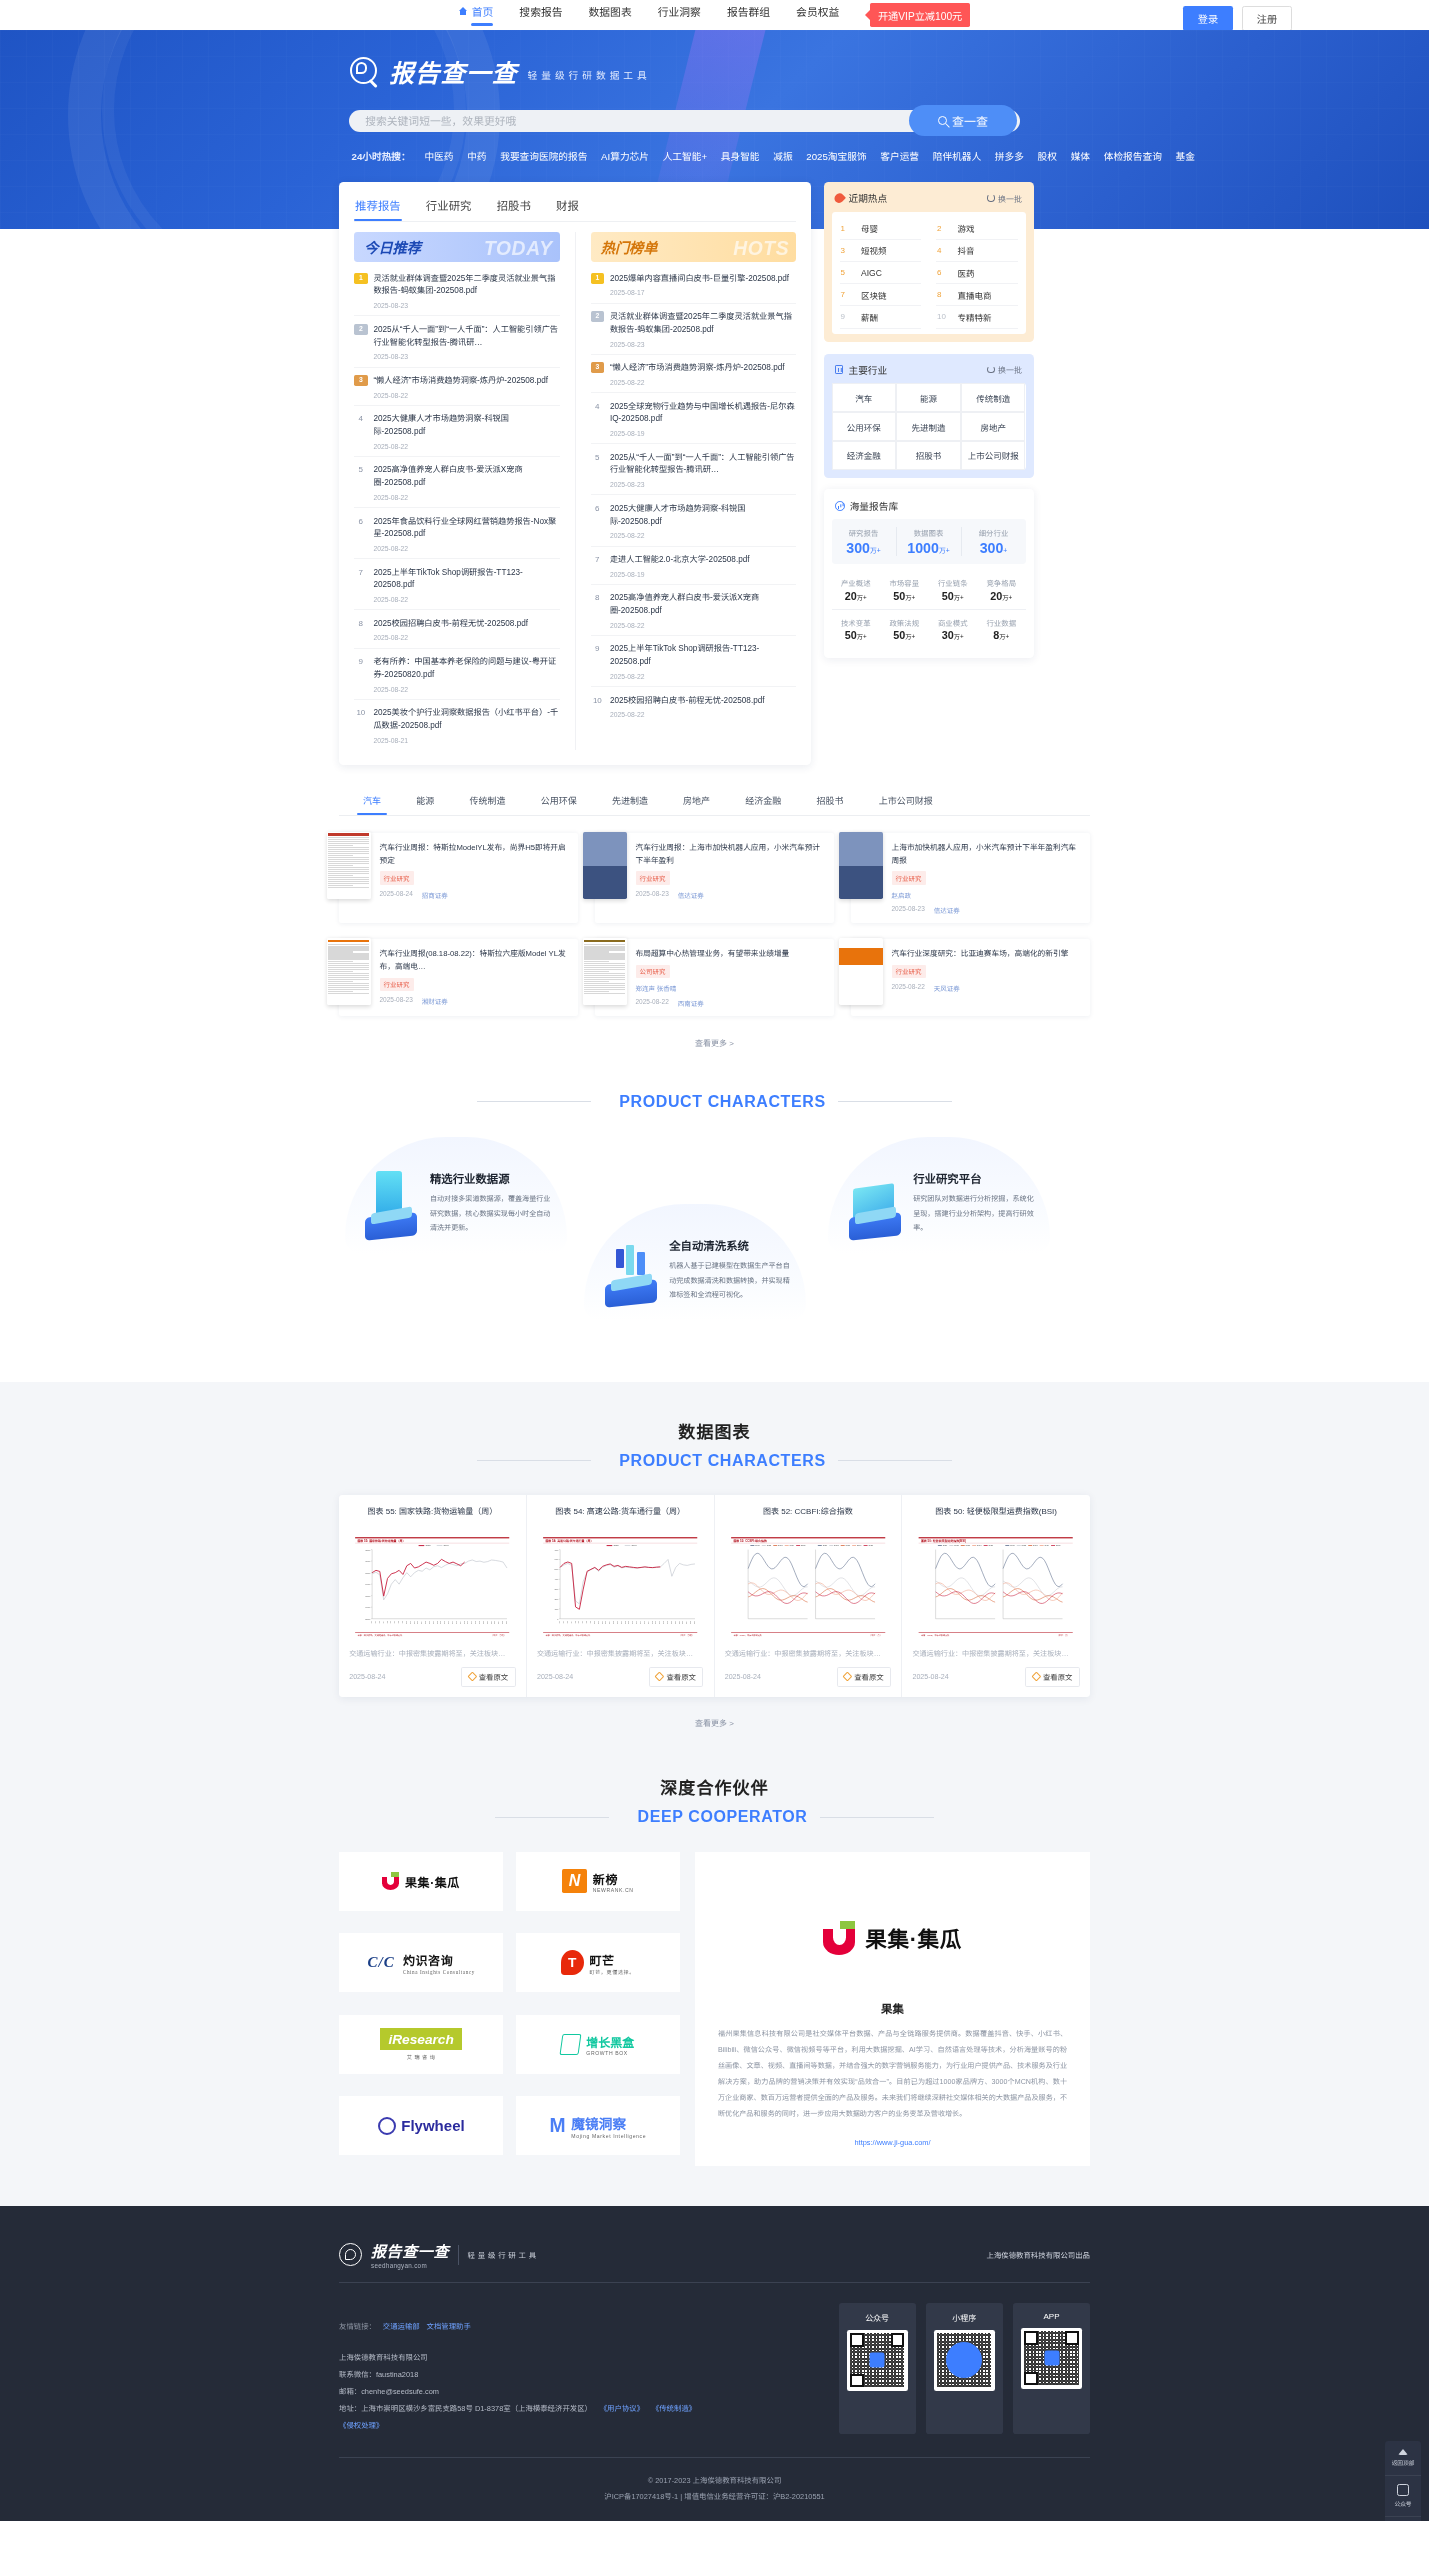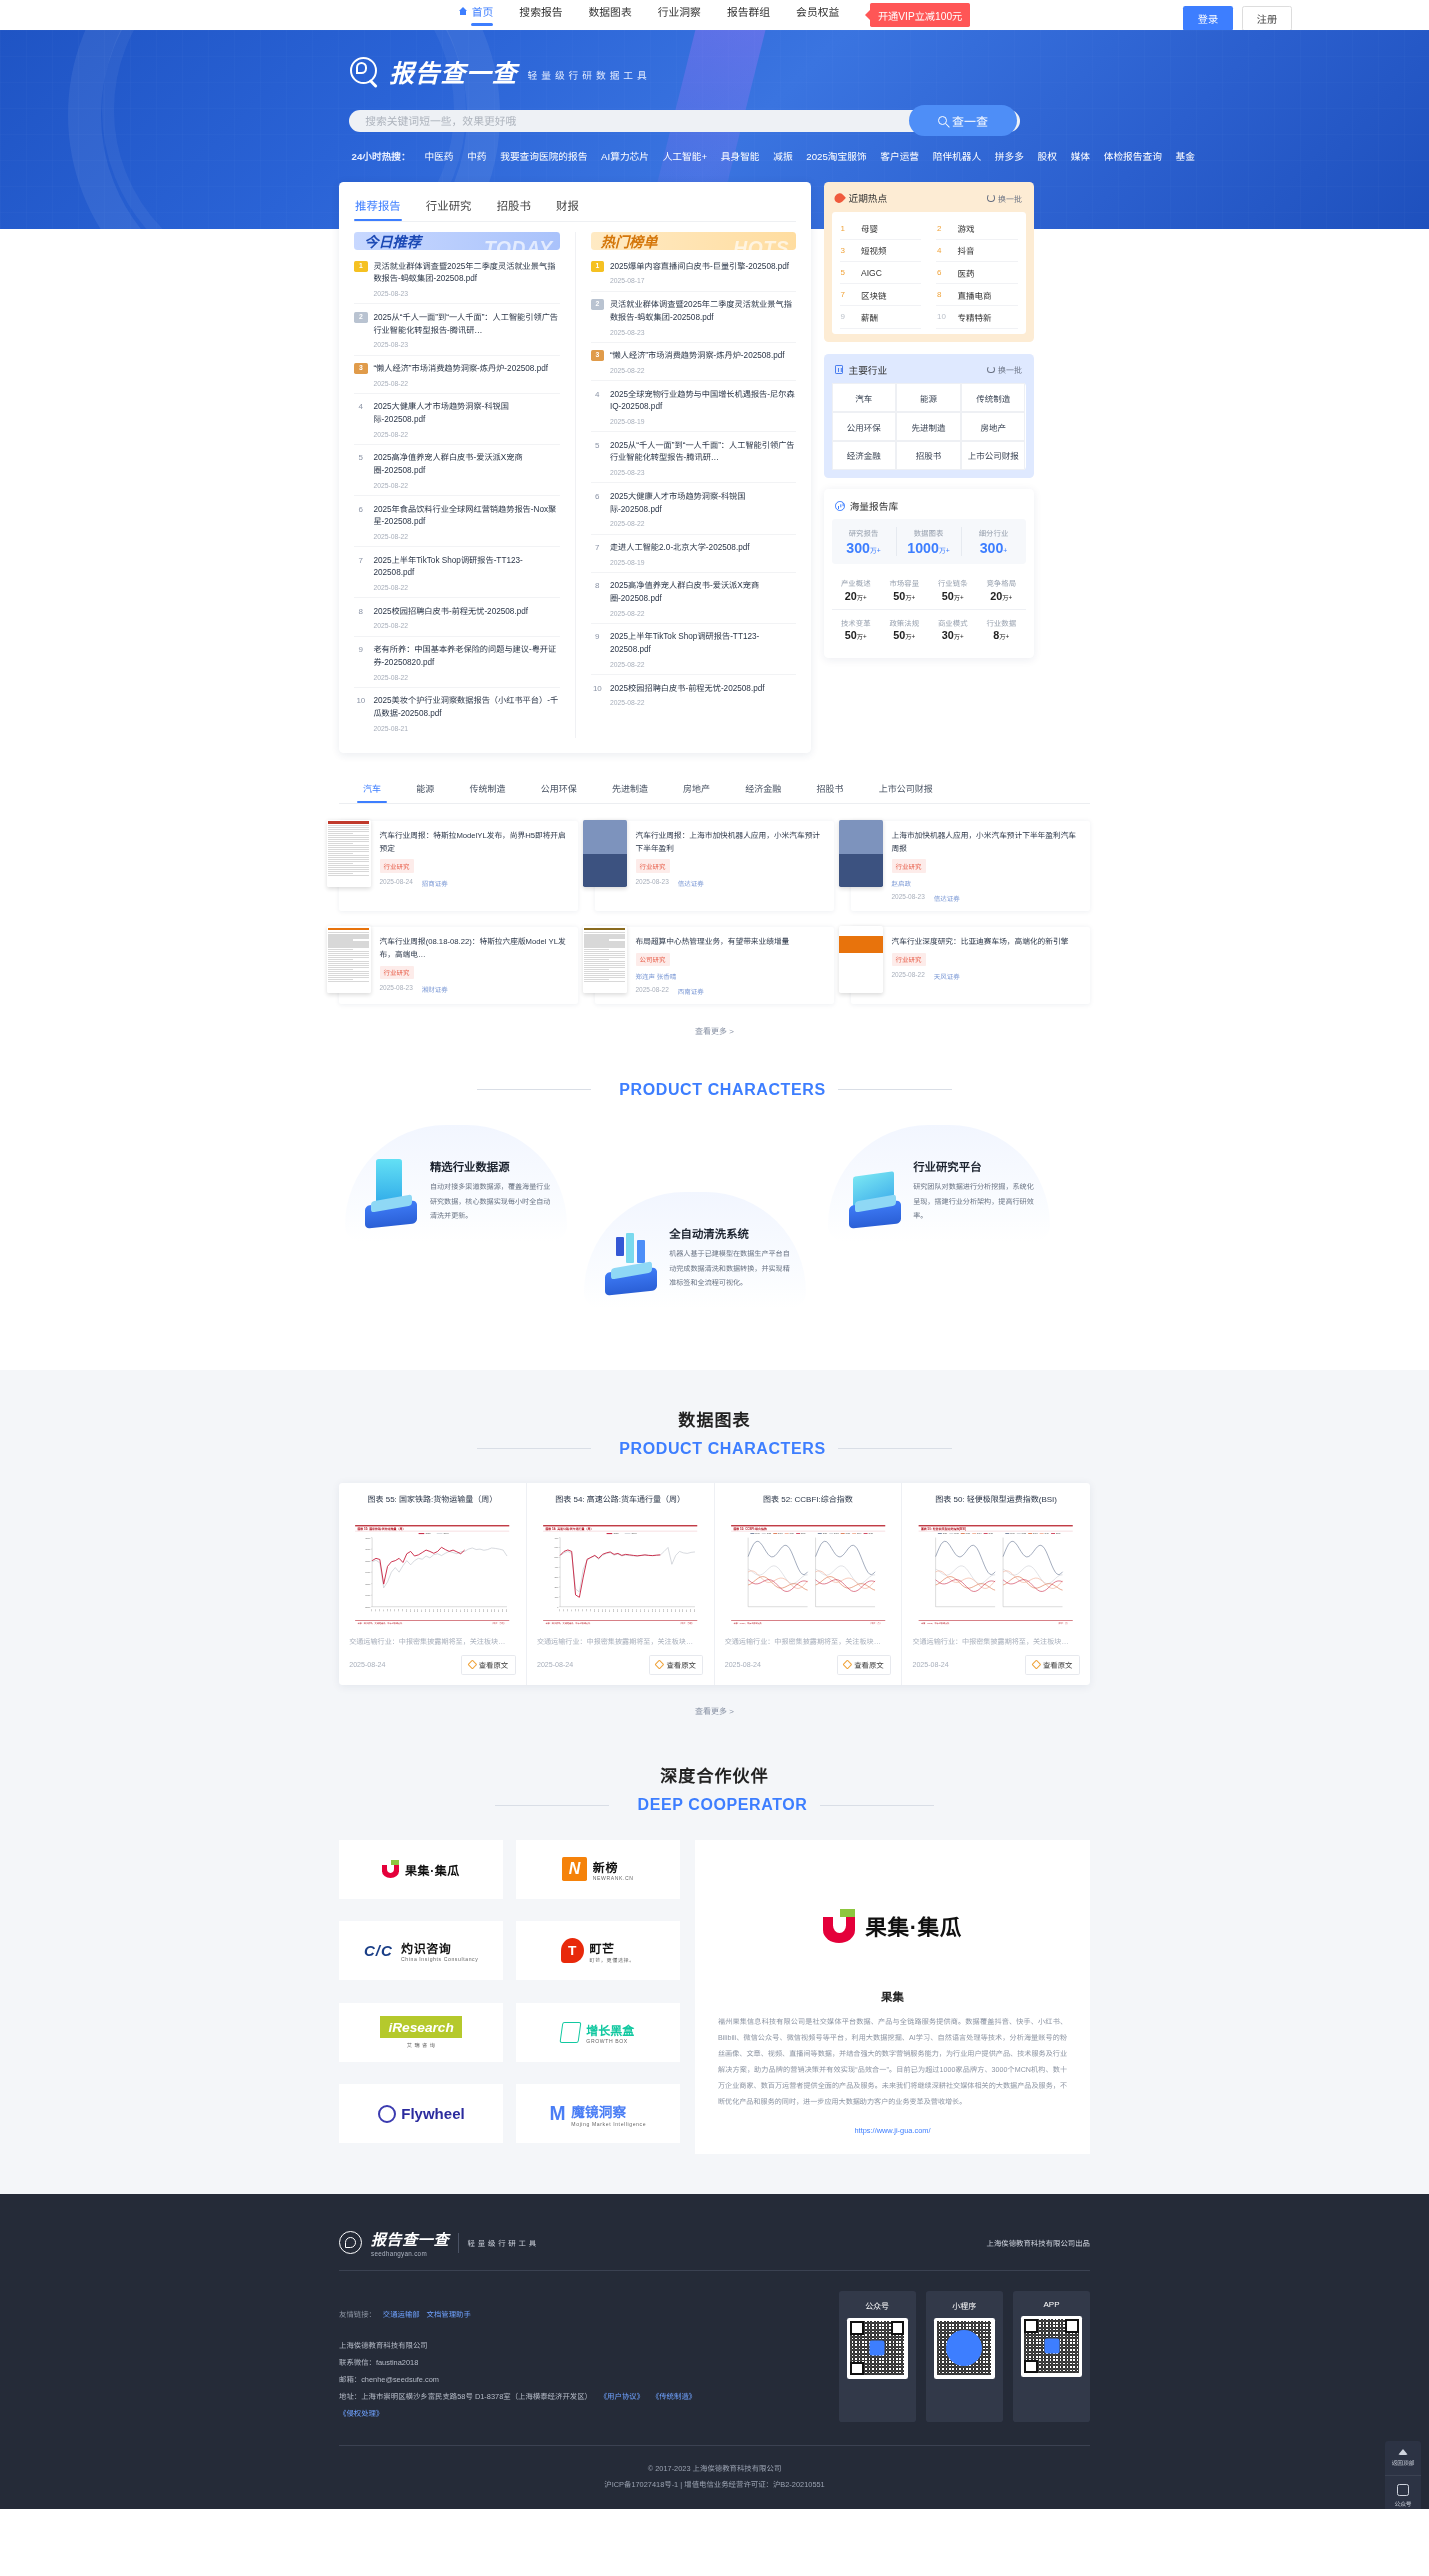"今日推荐" .lbanner { height: 18px -> 30px }
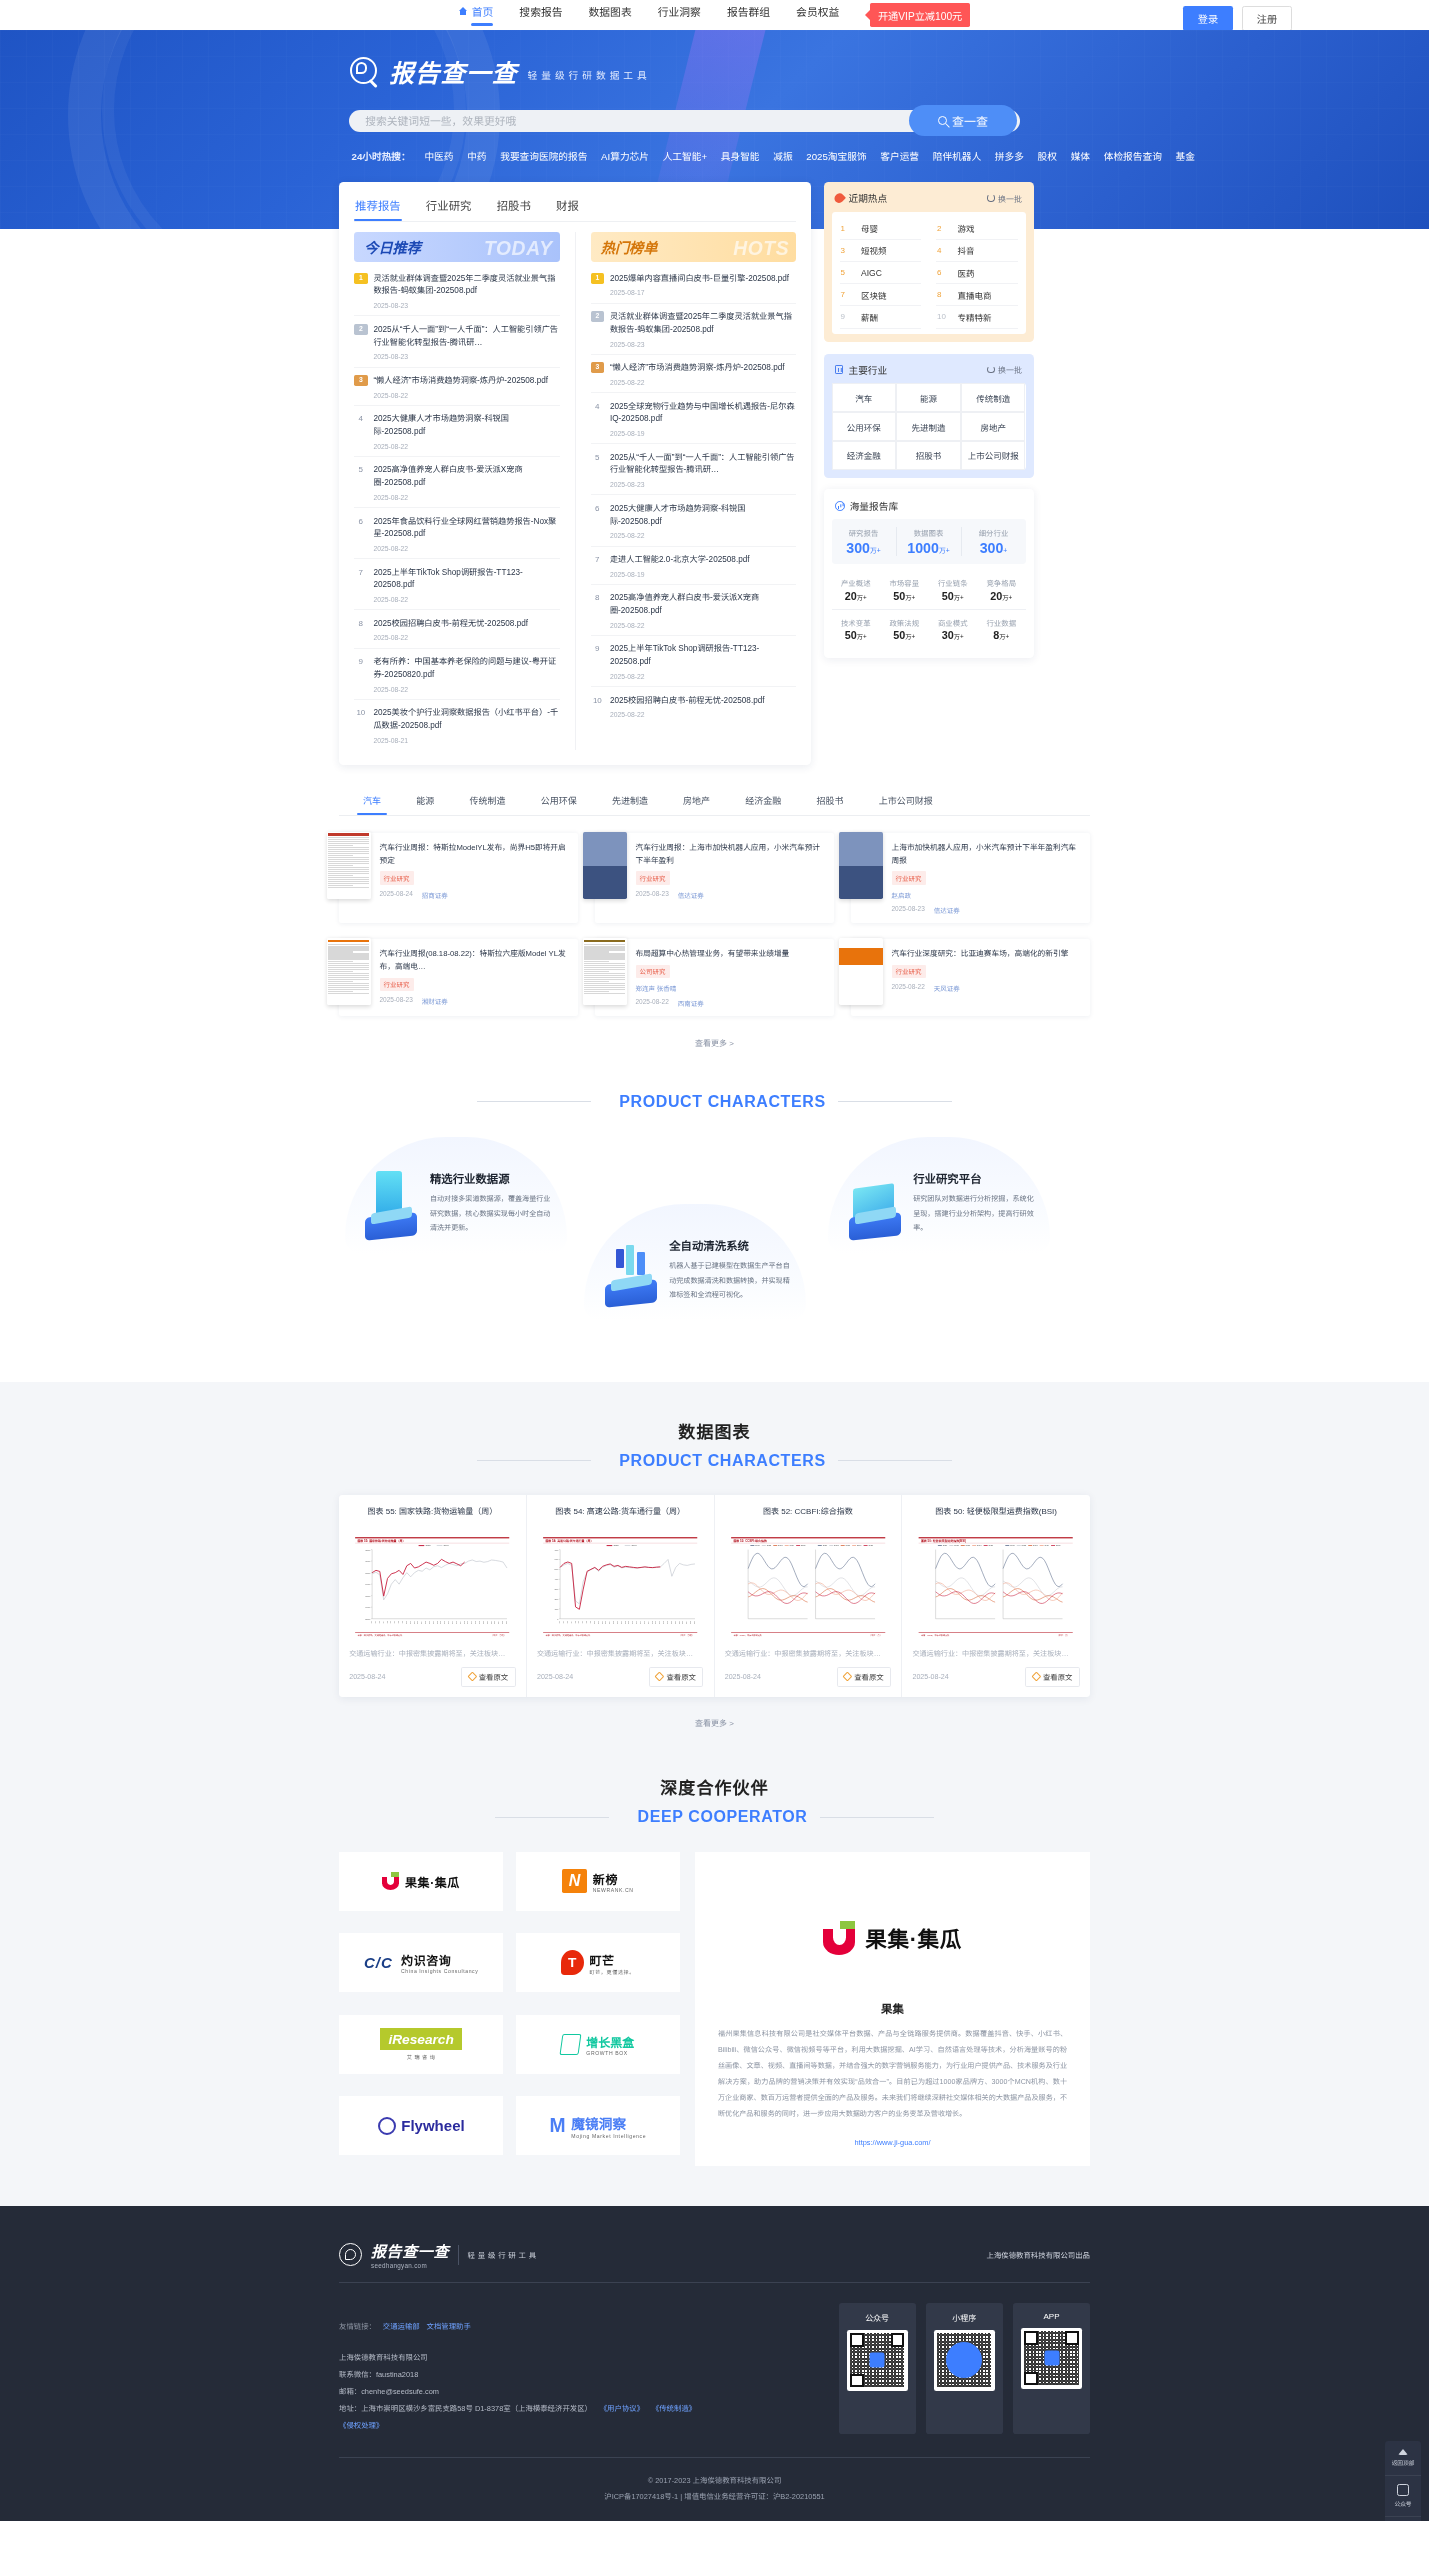"C/C" div { font-family: none -> Liberation Serif, serif }
